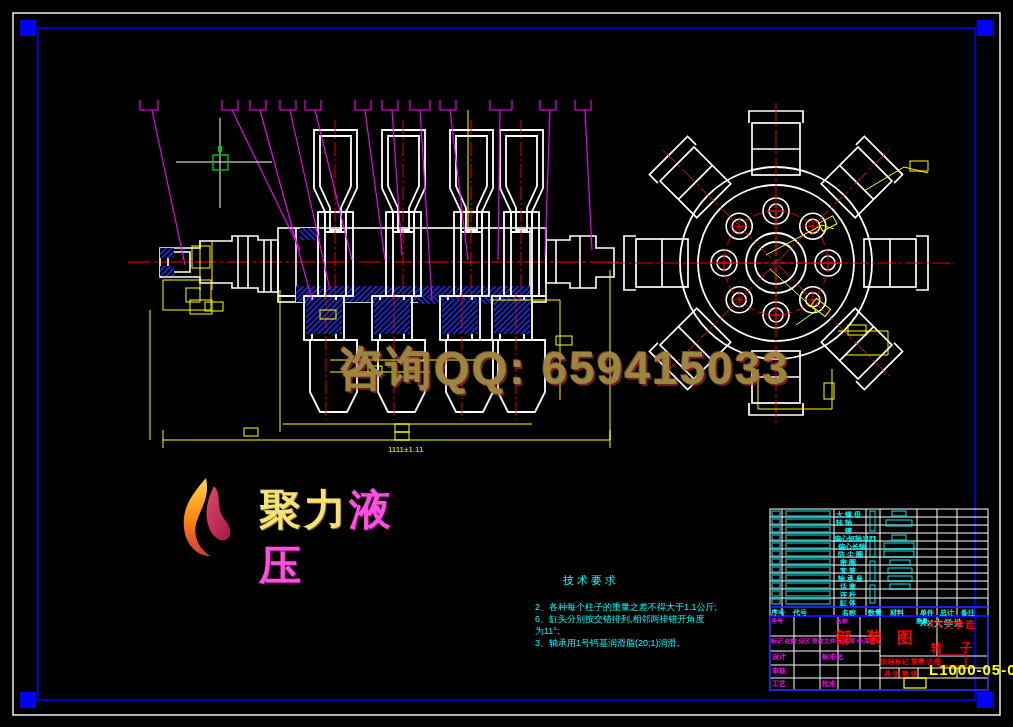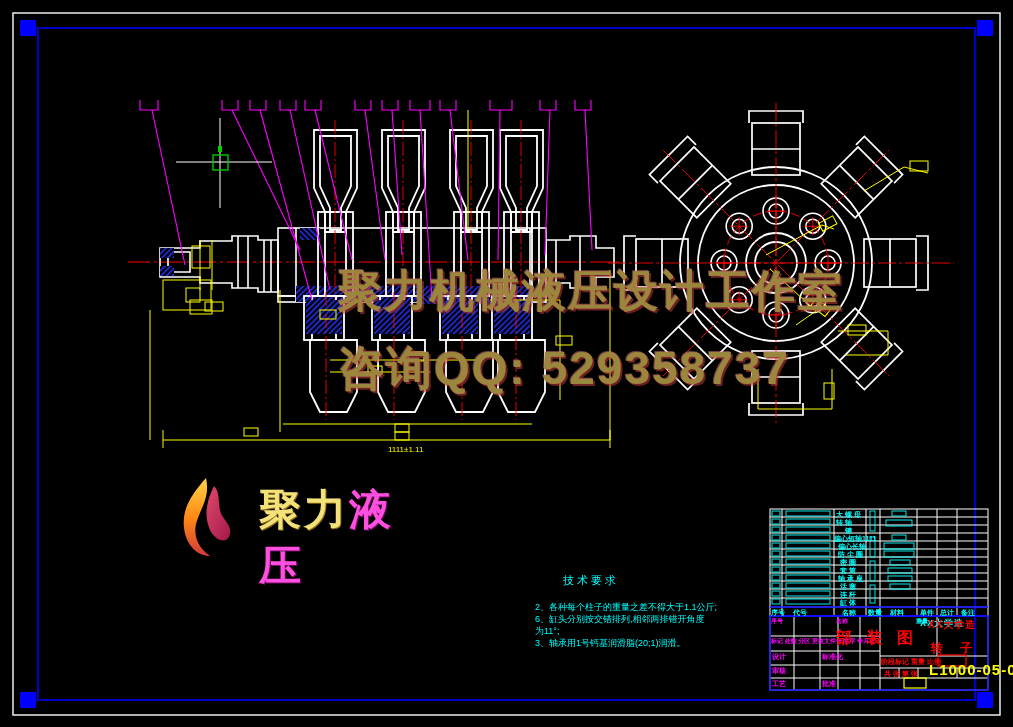"聚力机械液压设计工作室" div.wm { html: <div>聚力机械液压设计工作室</div> -> none }
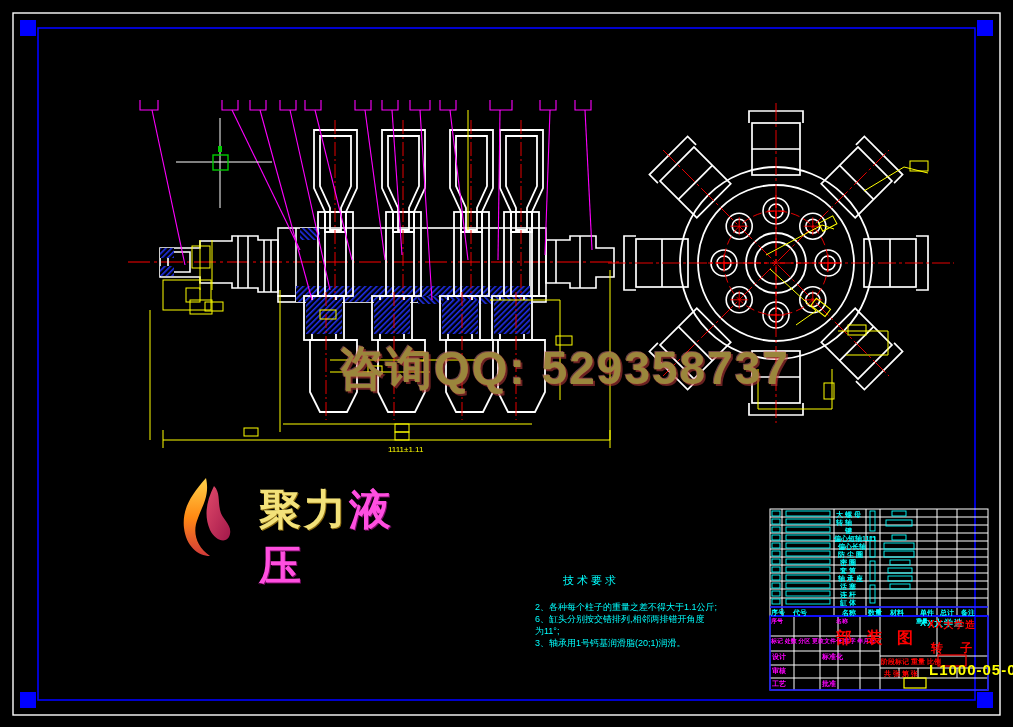"咨询QQ: 529358737" div.wm { text: 529358737 -> 659415033 }
